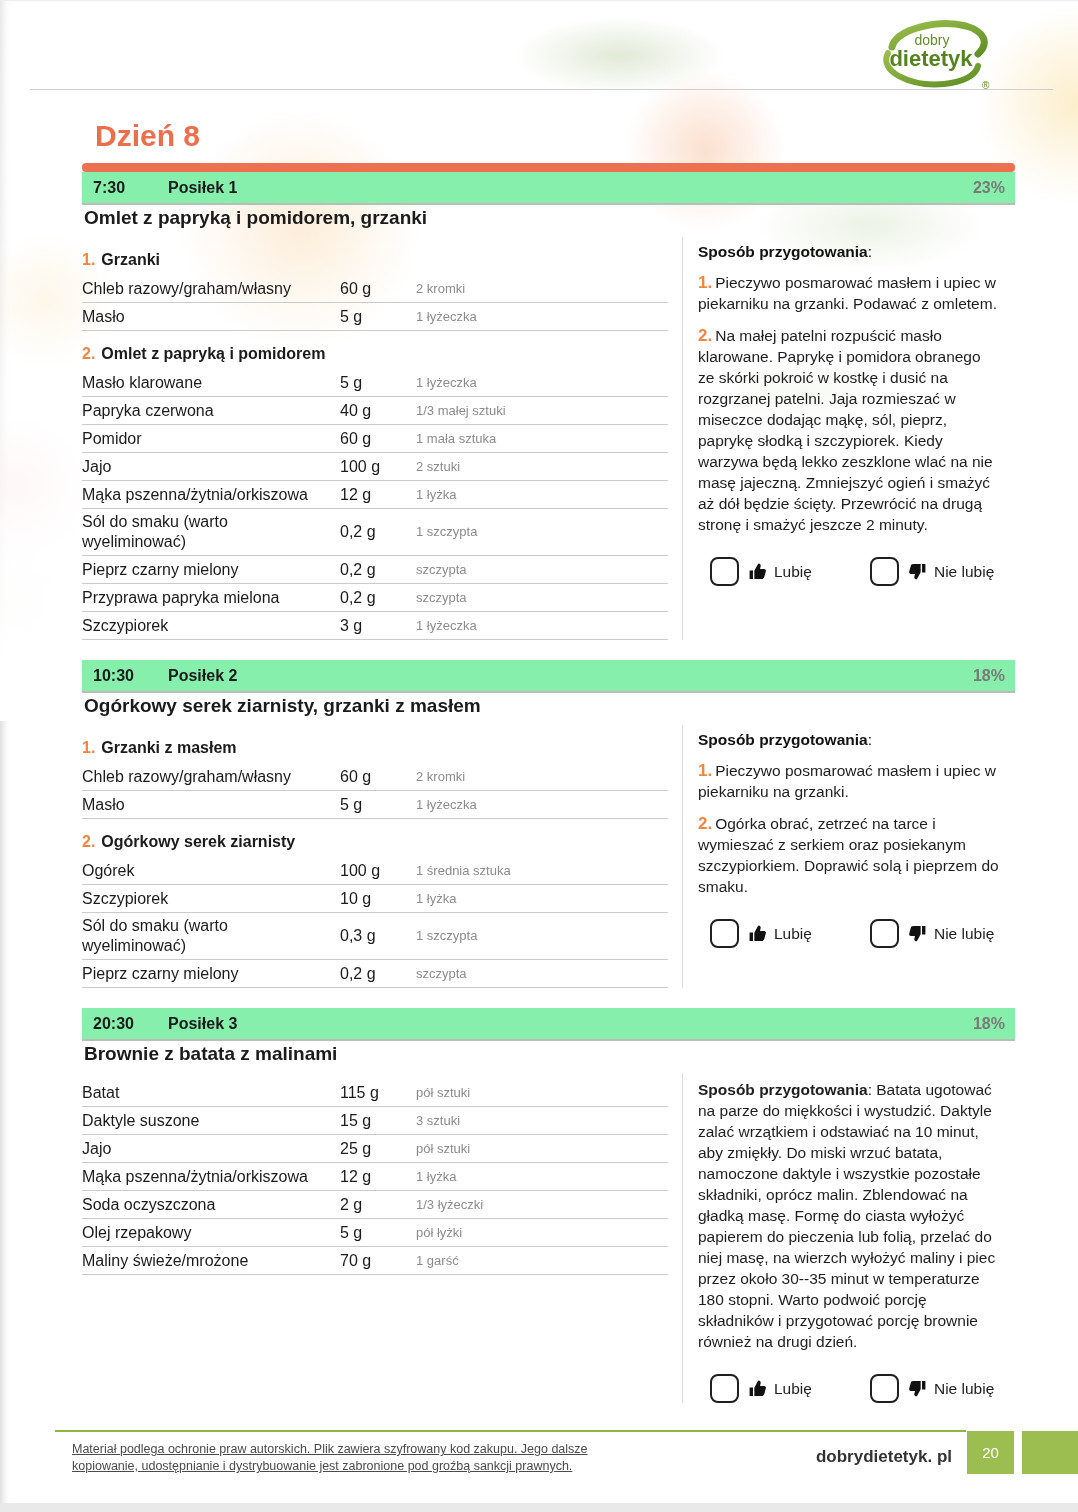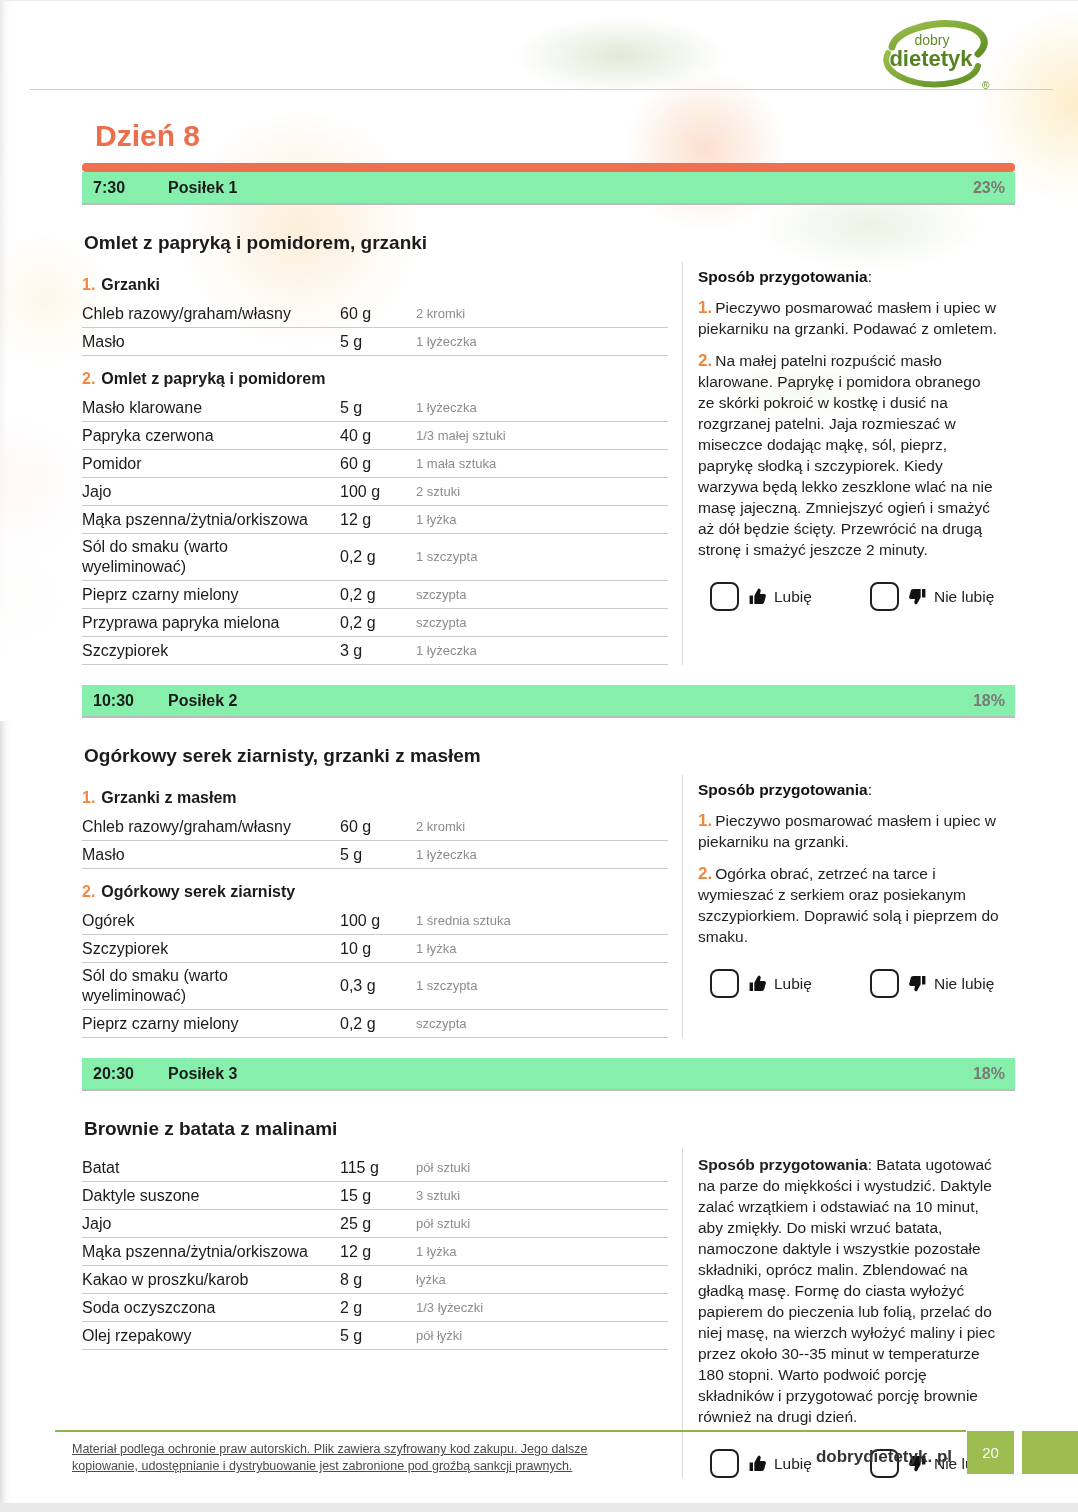"Omlet z papryką i pomidorem," .meal-title { margin: 27px 0 8px 2px -> 2px 0 8px 2px }
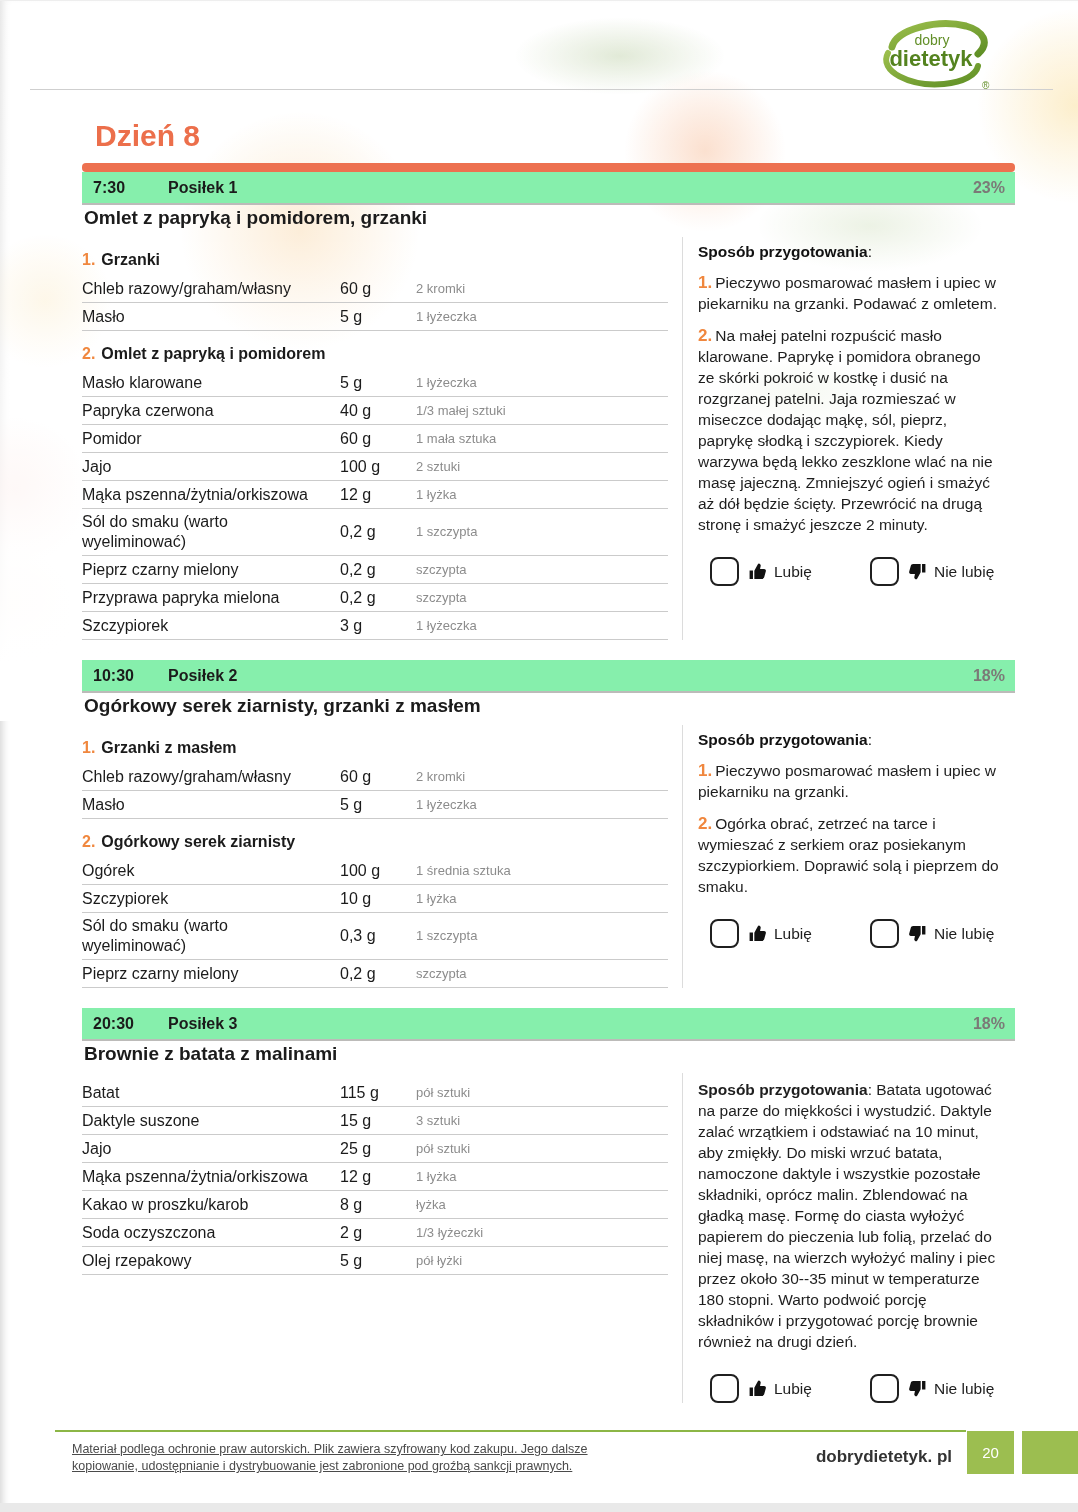"Kakao w proszku/karob" div.irow { html: <div> <span>Kakao w proszku/karob</span> <span>8 g</span> <span>łyżka</span> </div> -> none }
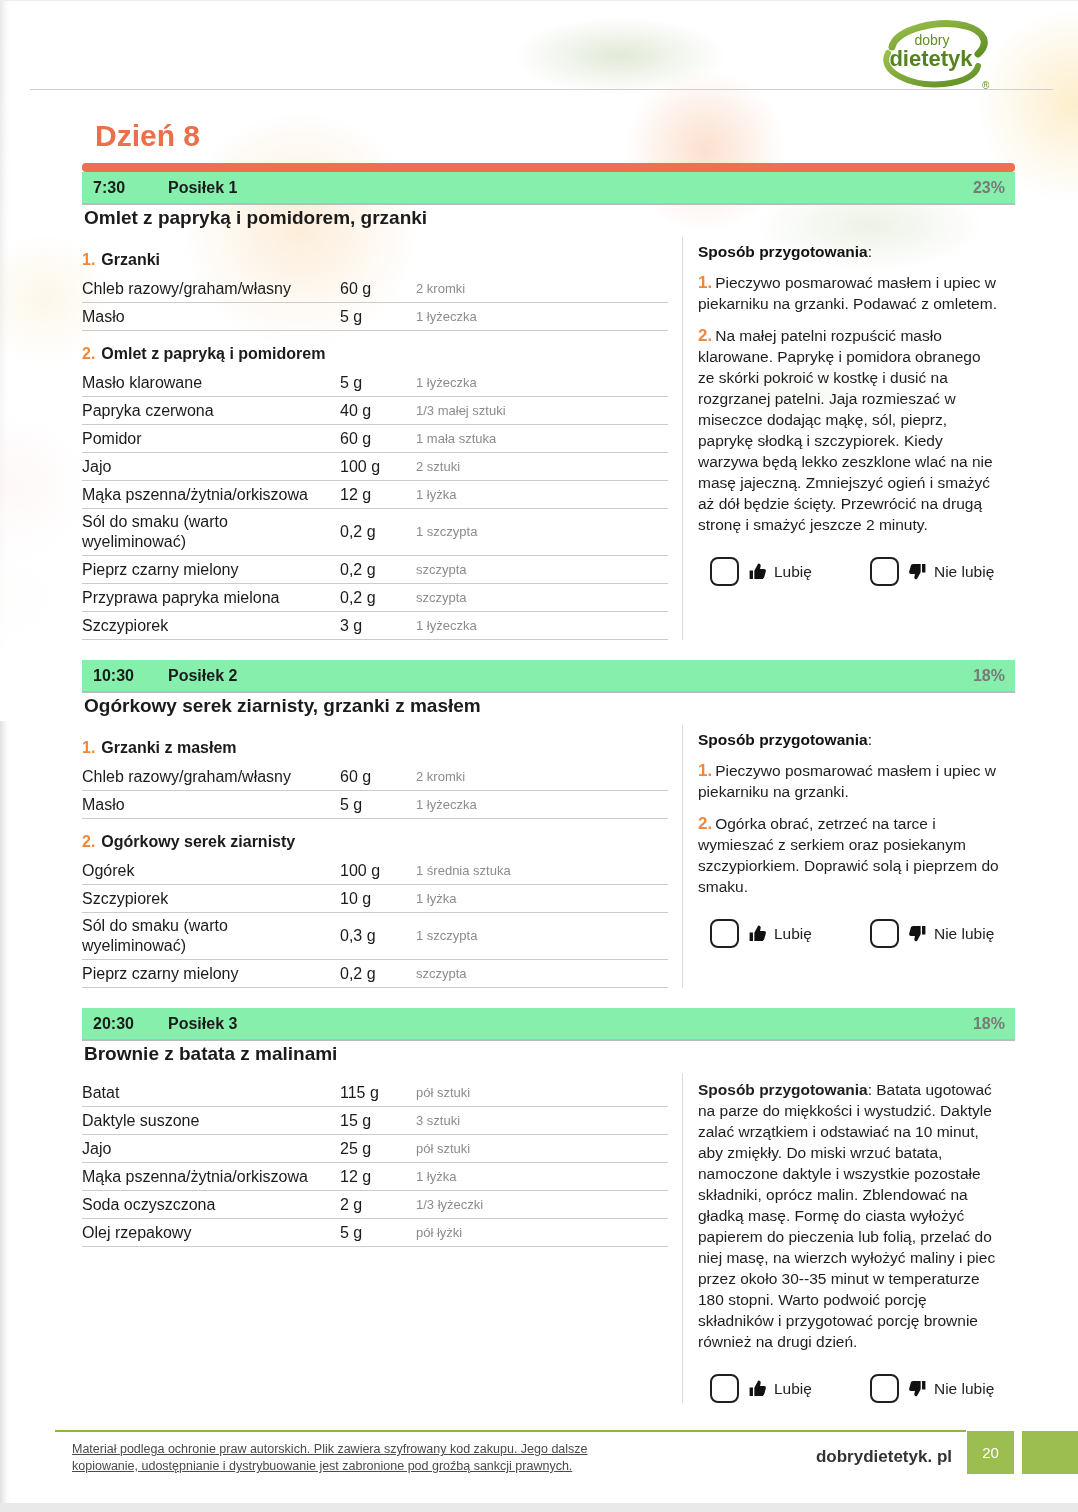"Maliny świeże/mrożone" div.irow { html: none -> <div> <span>Maliny świeże/mrożone</span> <span>70 g</span> <span>1 garść</span> </div> }
